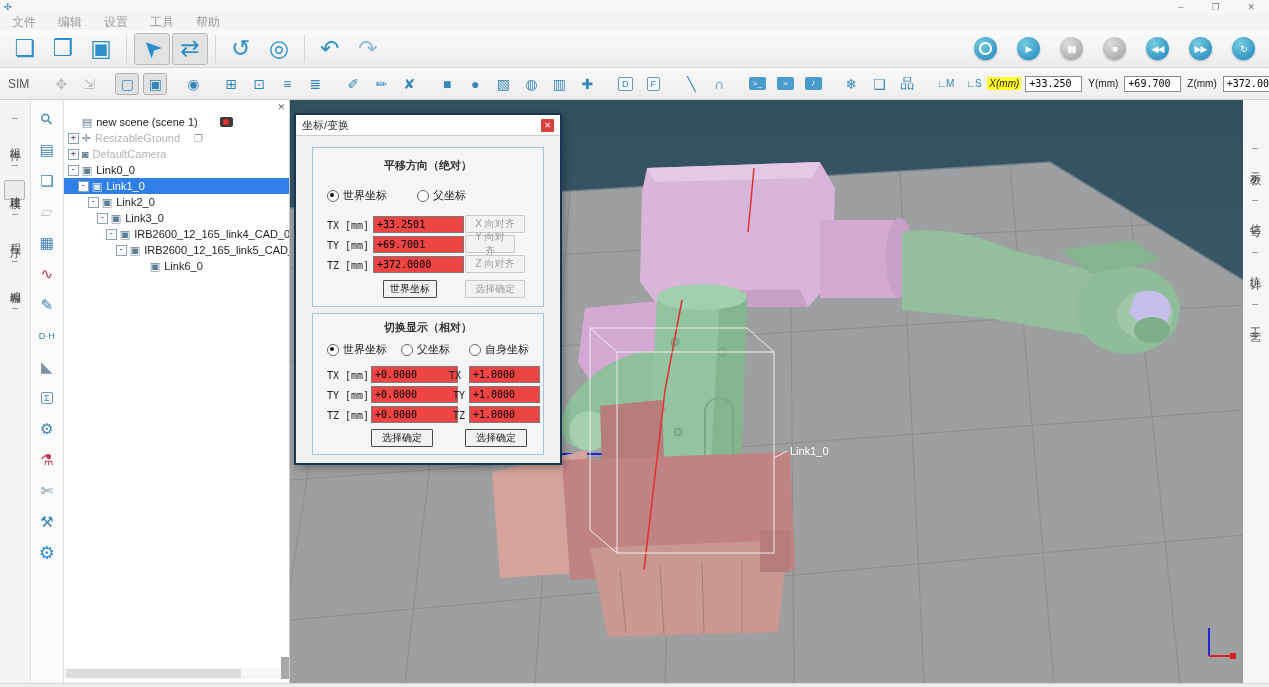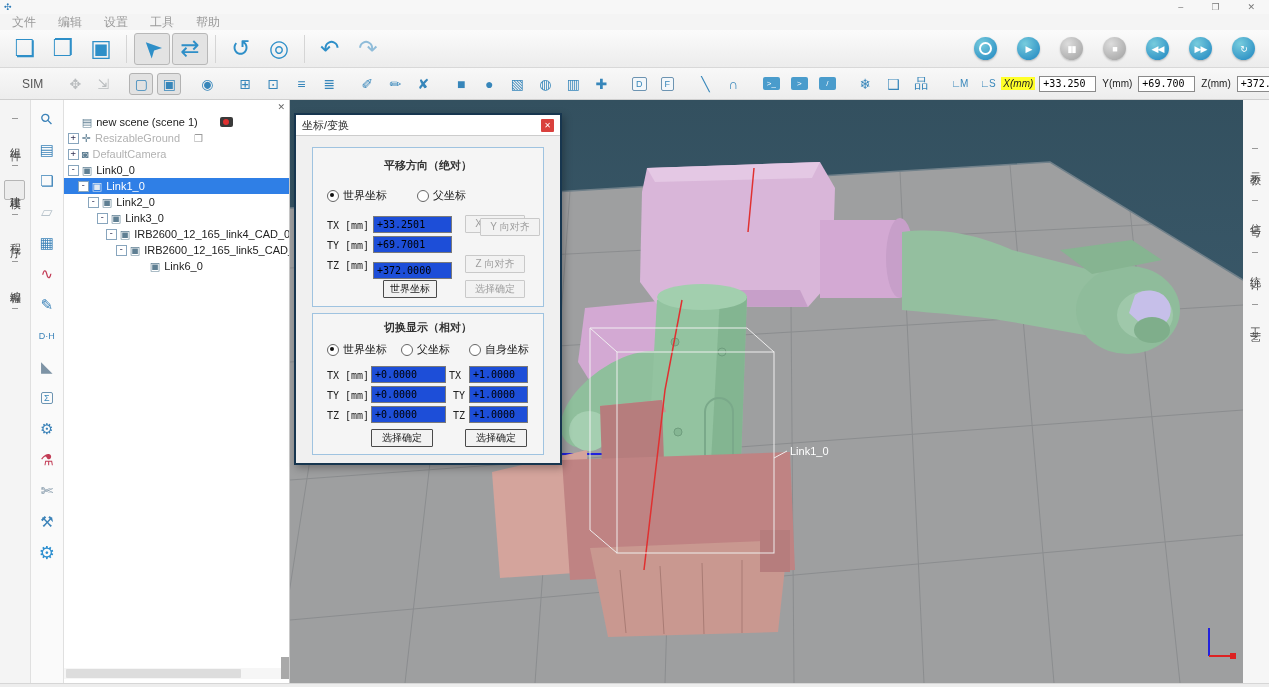"SIM" #toolbar2 { padding-left: 20px -> 6px }
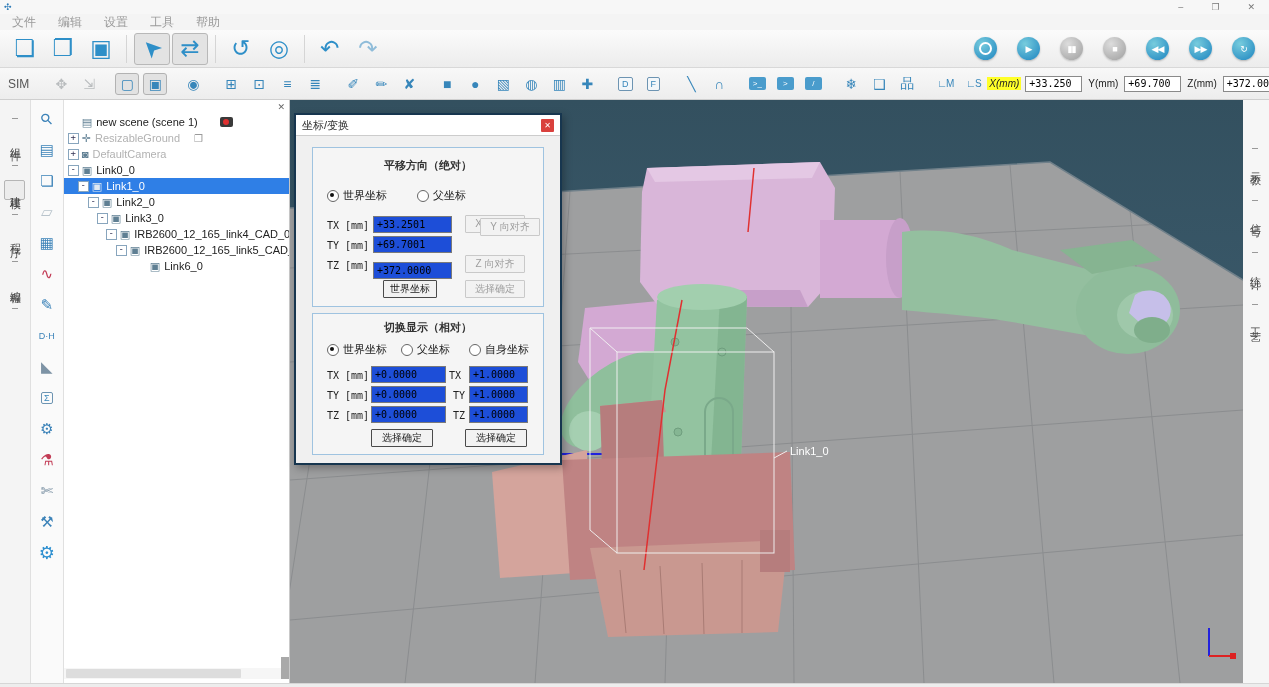"+33.2501" .dfield { background: #1d4ed8 -> #ef4444; padding: 0 0 0 3px -> 0 12px 0 3px }
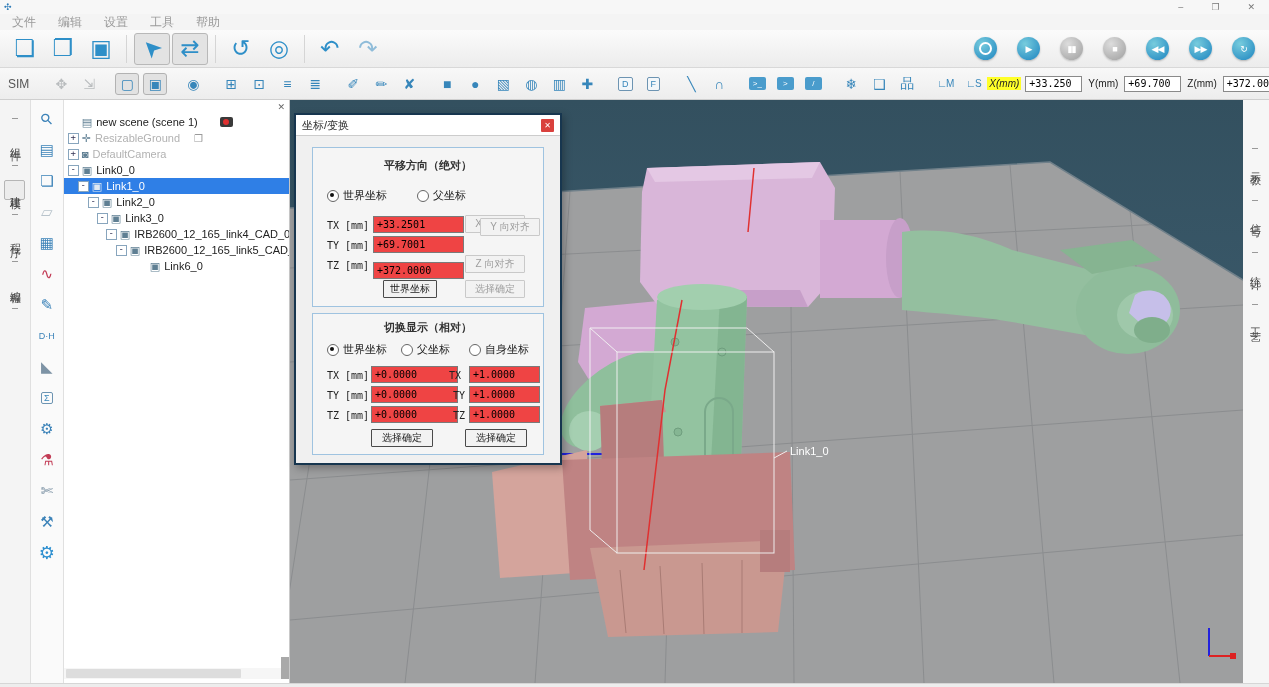"Y 向对齐" button.dbtn { margin-left: 15px -> none; top: 70px -> 87px; width: 60px -> 50px }
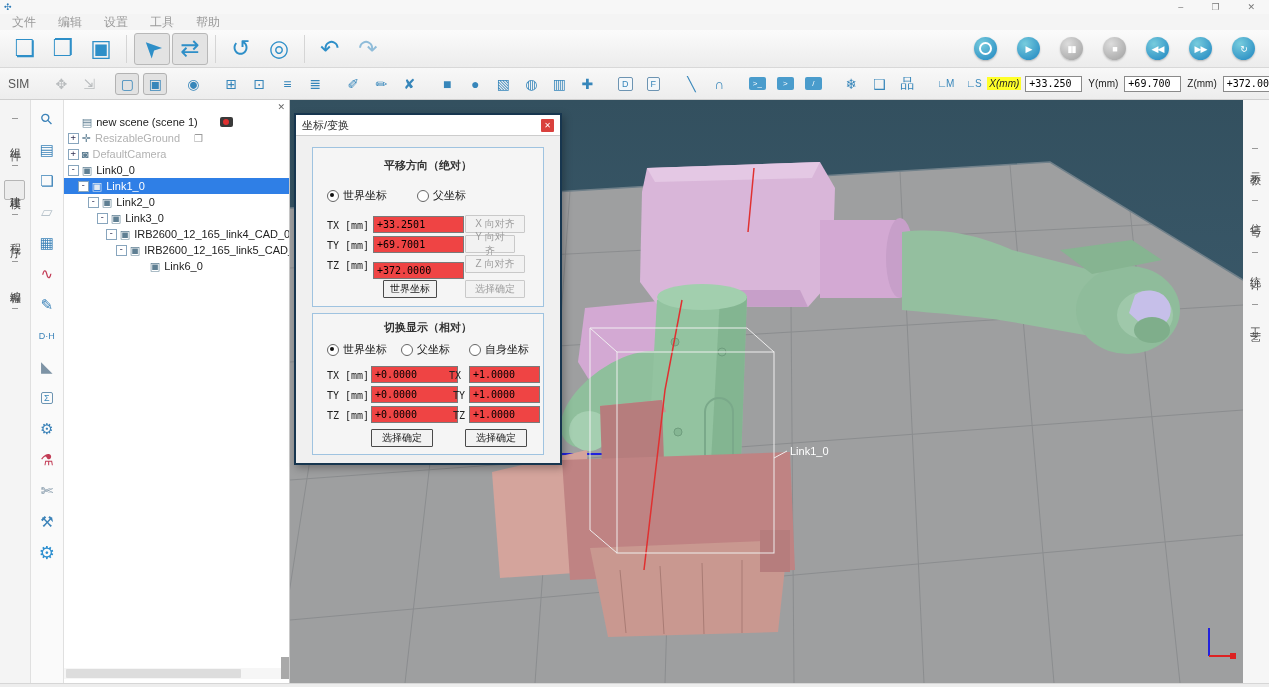"+372.0000" input.dfield { top: 114px -> 108px }
